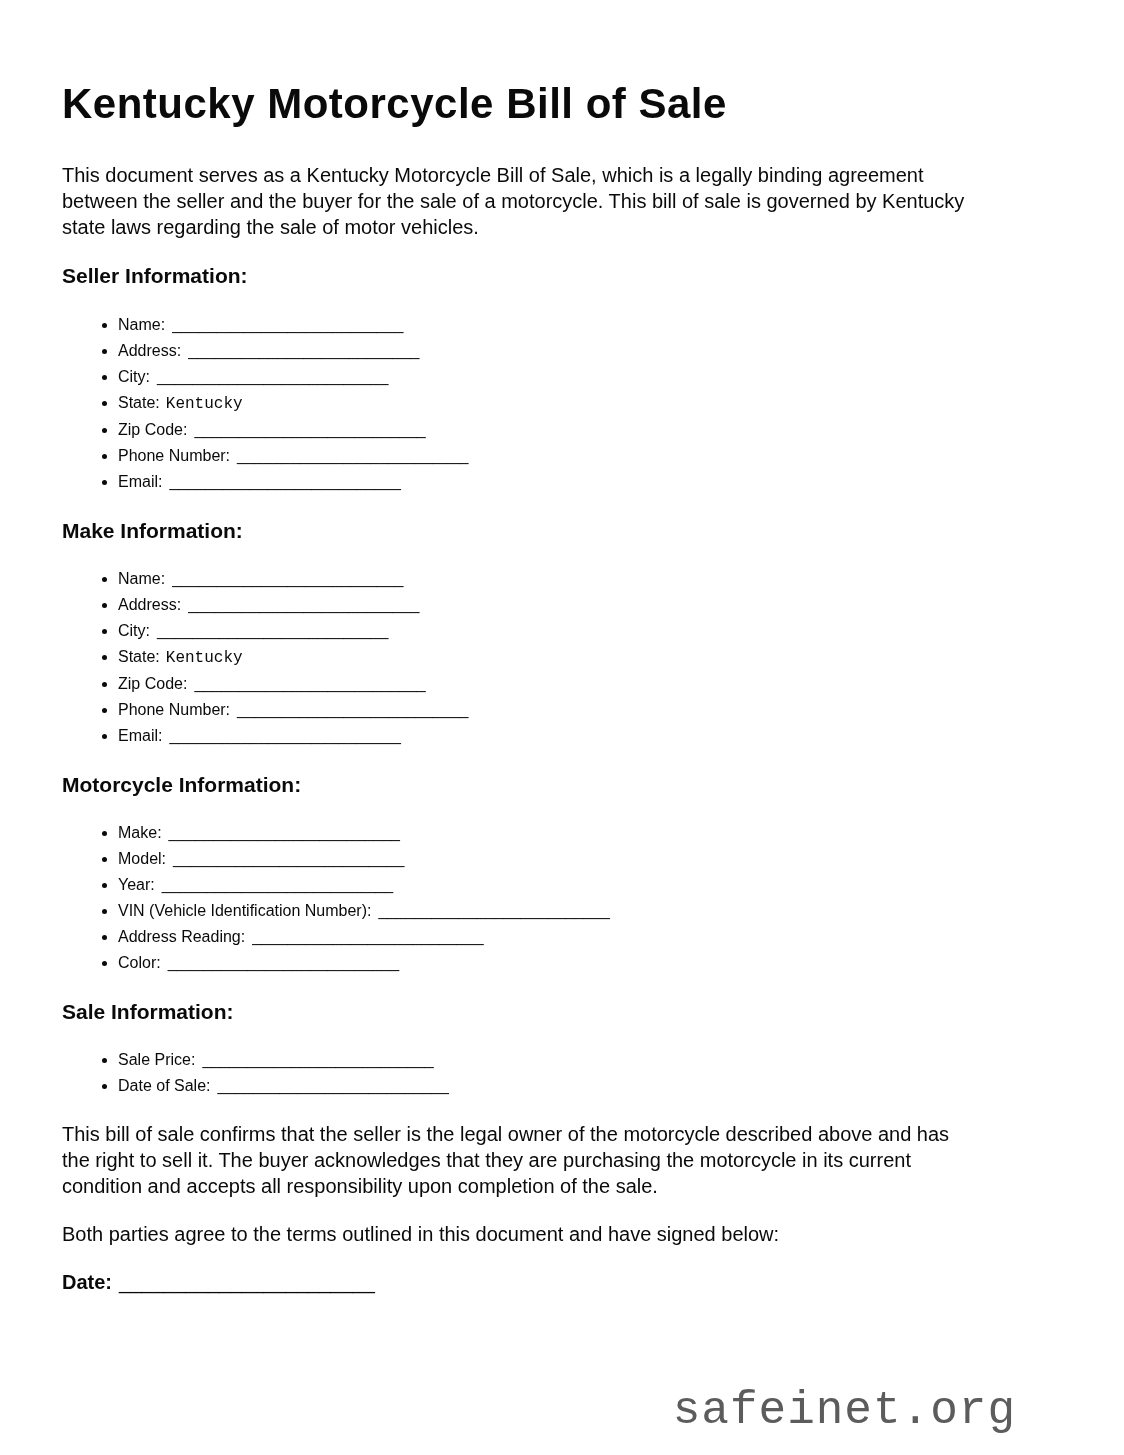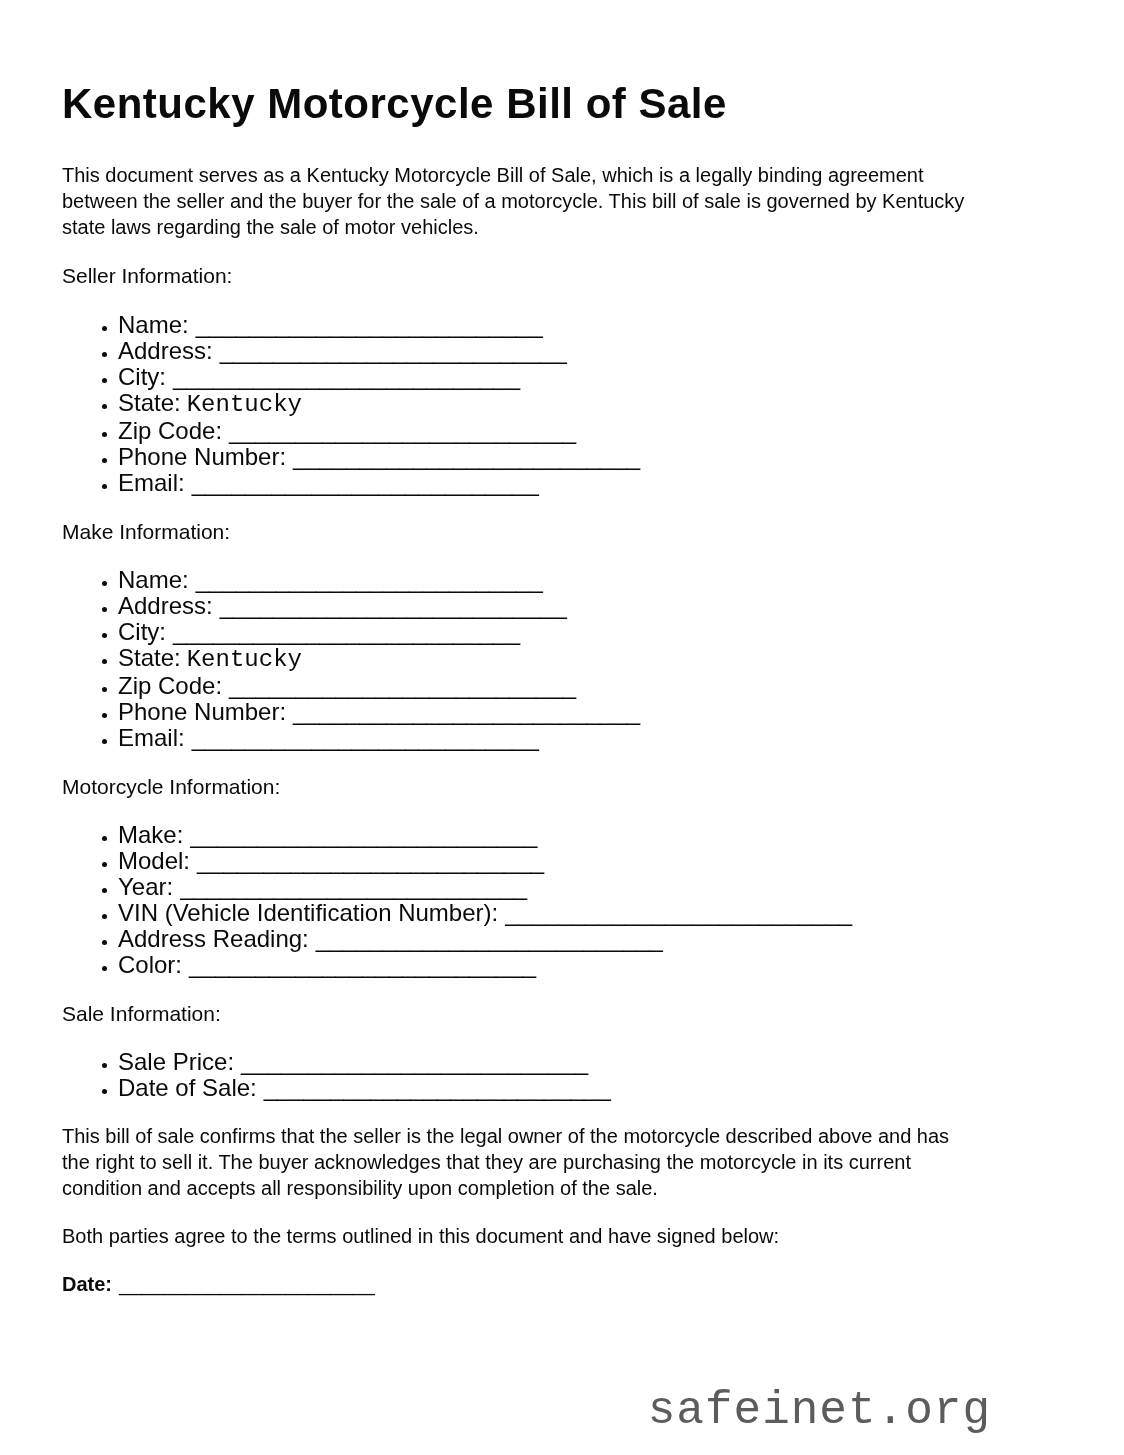"Seller Information:" h2.section-heading { font-weight: normal -> bold }
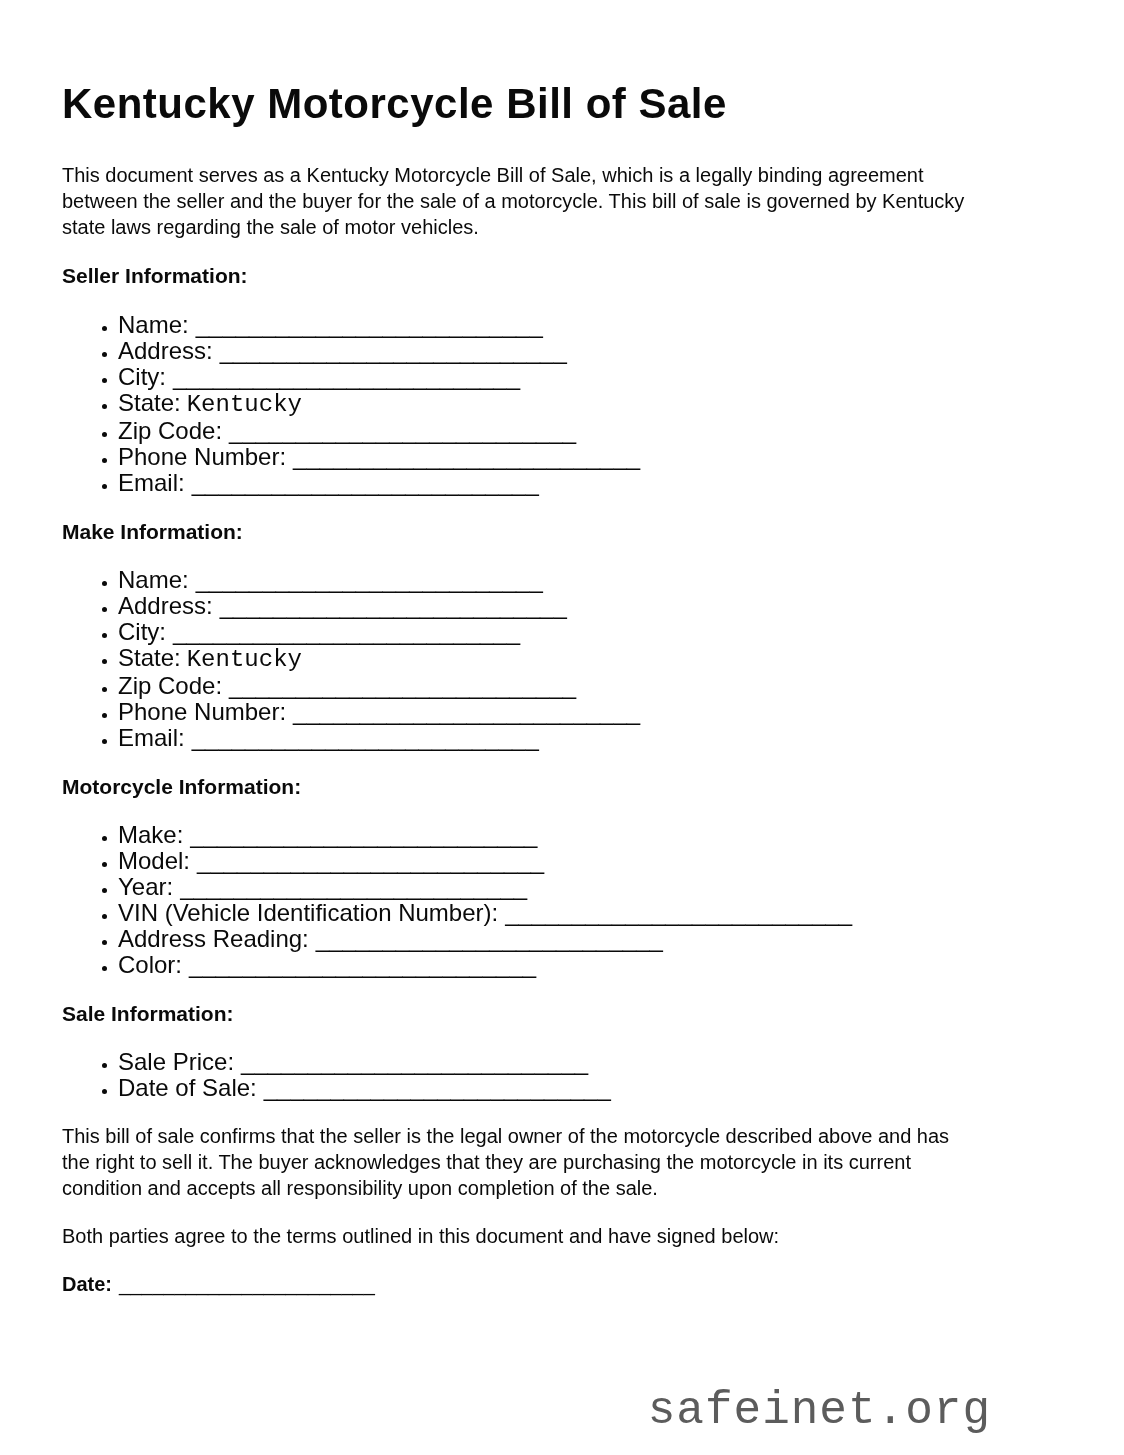"Name: __________________________" ul.field-list li { font-size: 24px -> 16px }
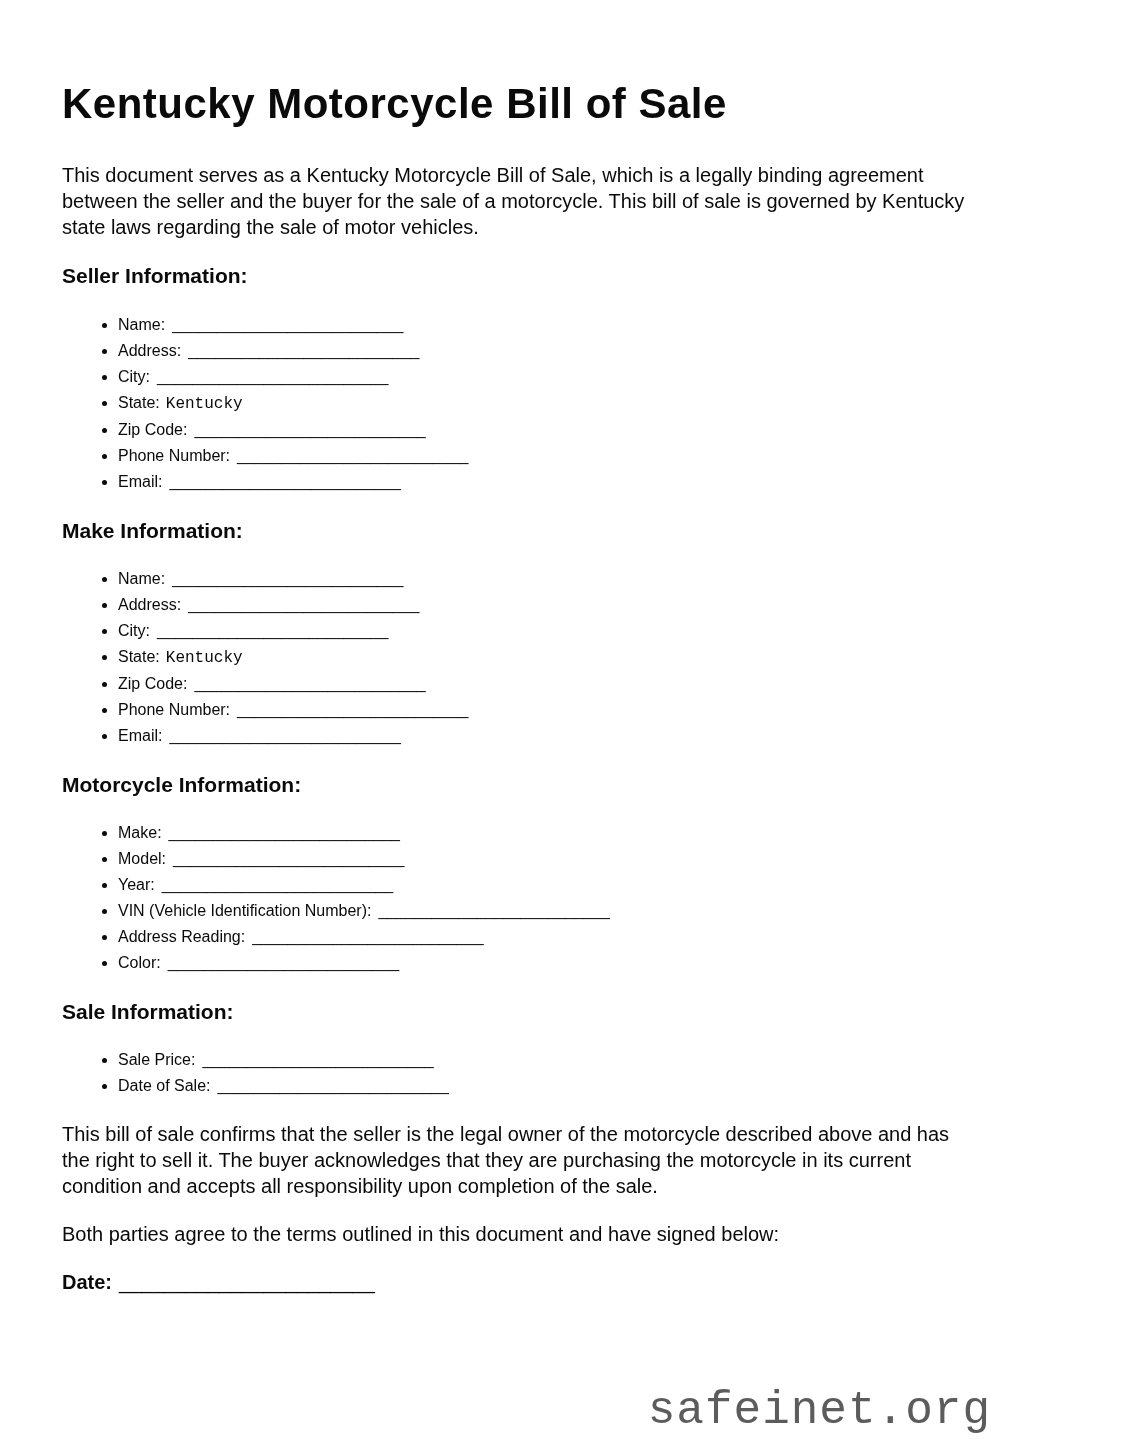"safeinet.org" .watermark { right: 43px -> 18px }
